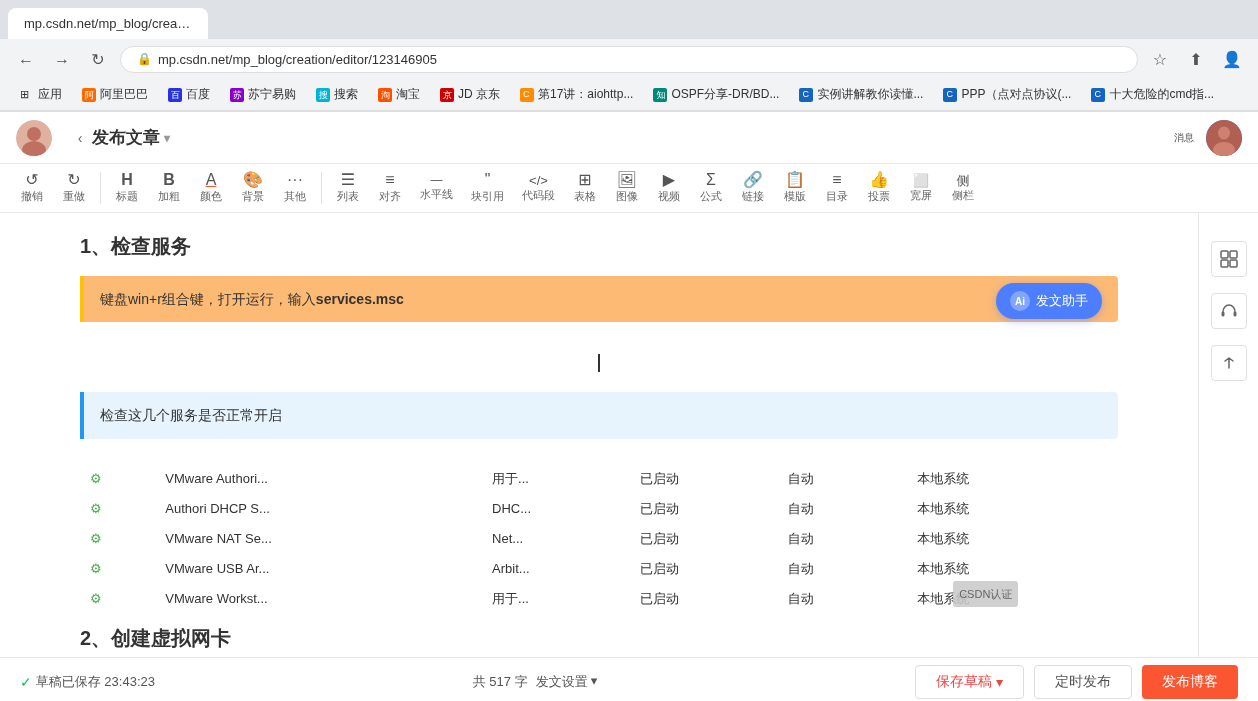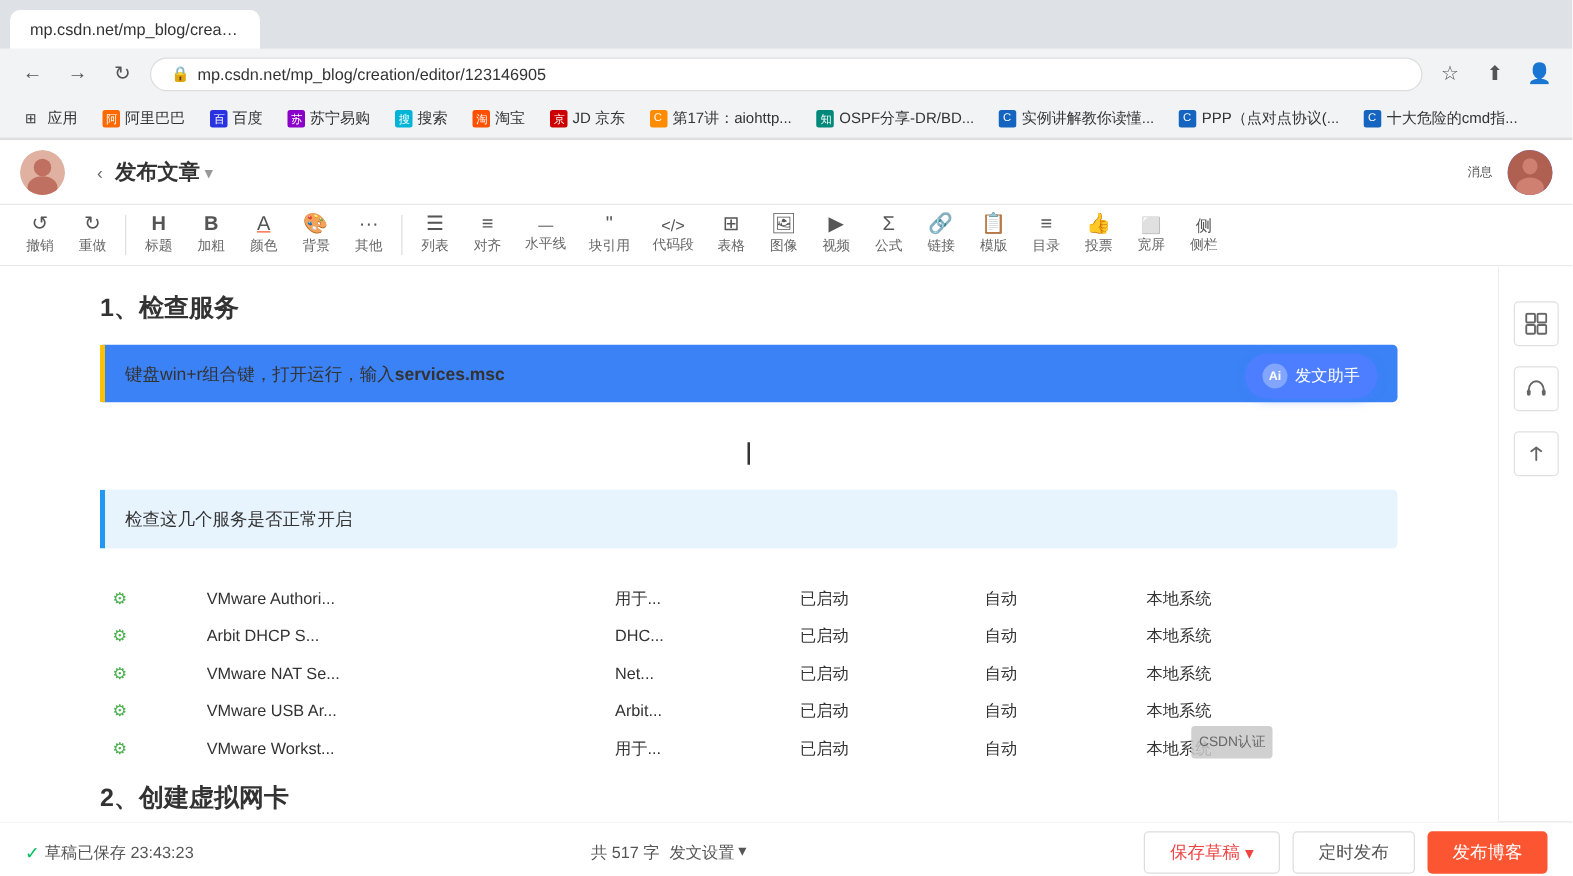"键盘win+r组合键，打开运行，输入services.msc" .callout-box { background: #3b82f6 -> #fdba74 }
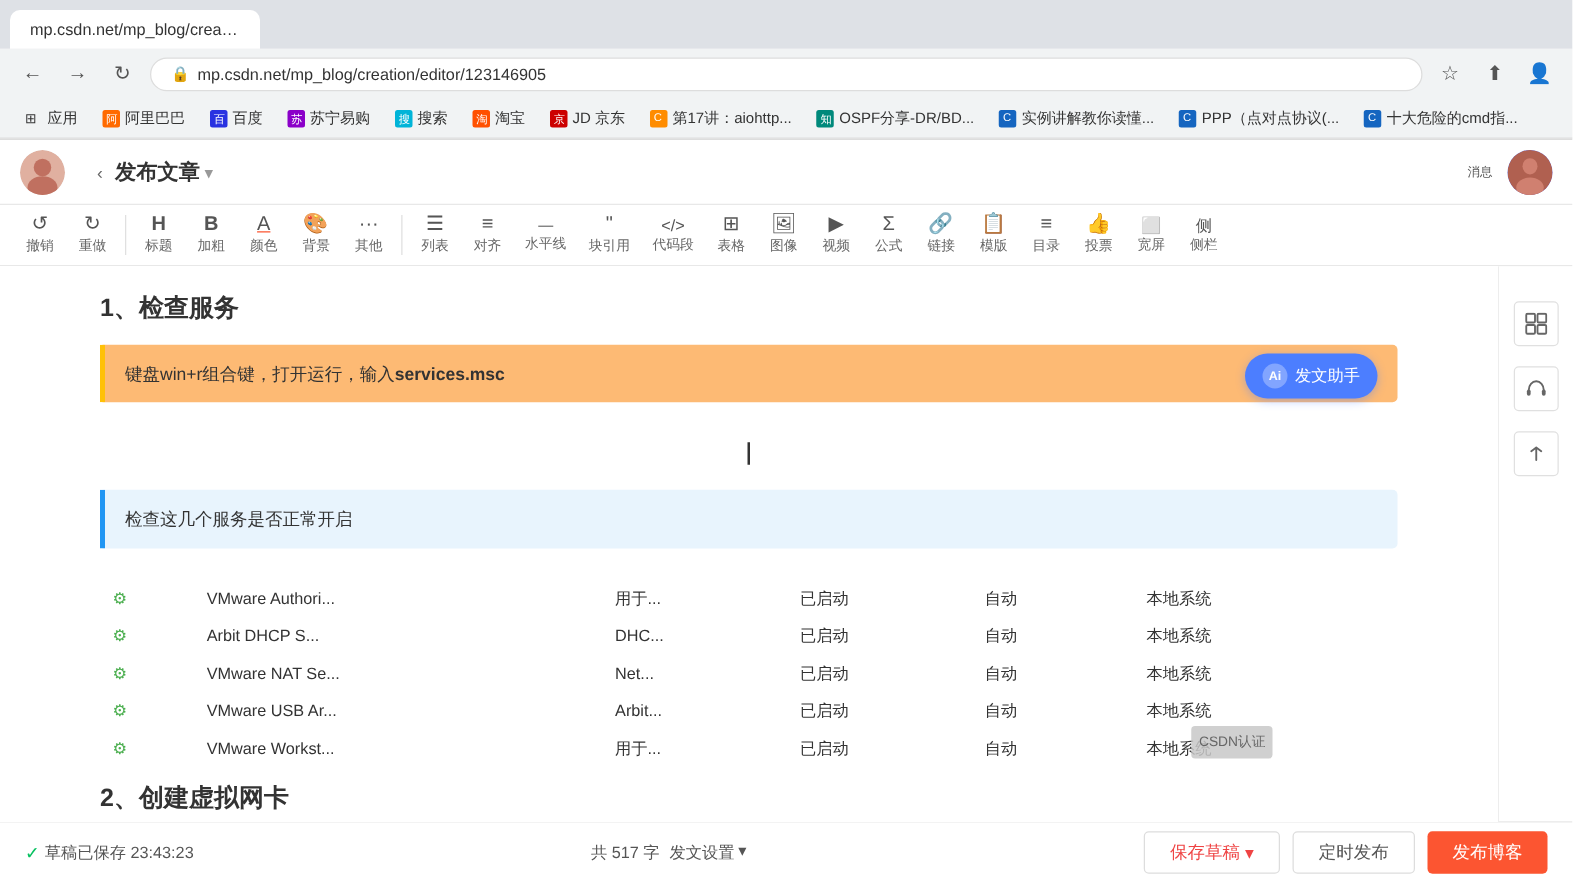"Arbit DHCP S..." td { text: Arbit -> Authori }
